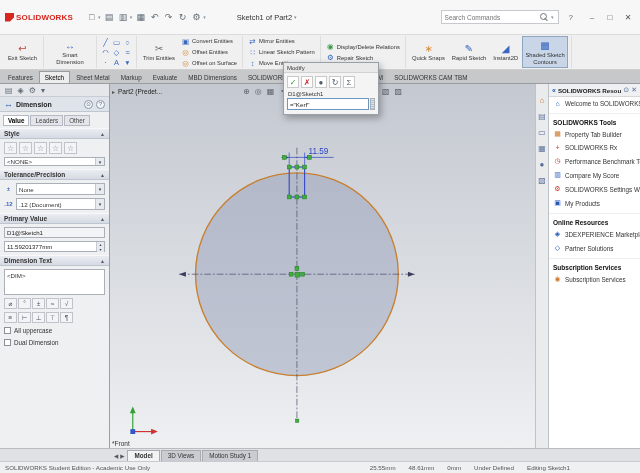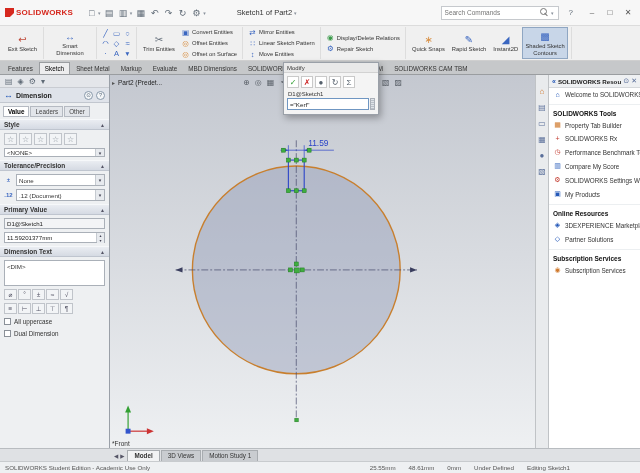"SOLIDWORKS" .titlebar { height: 26px -> 35px }
